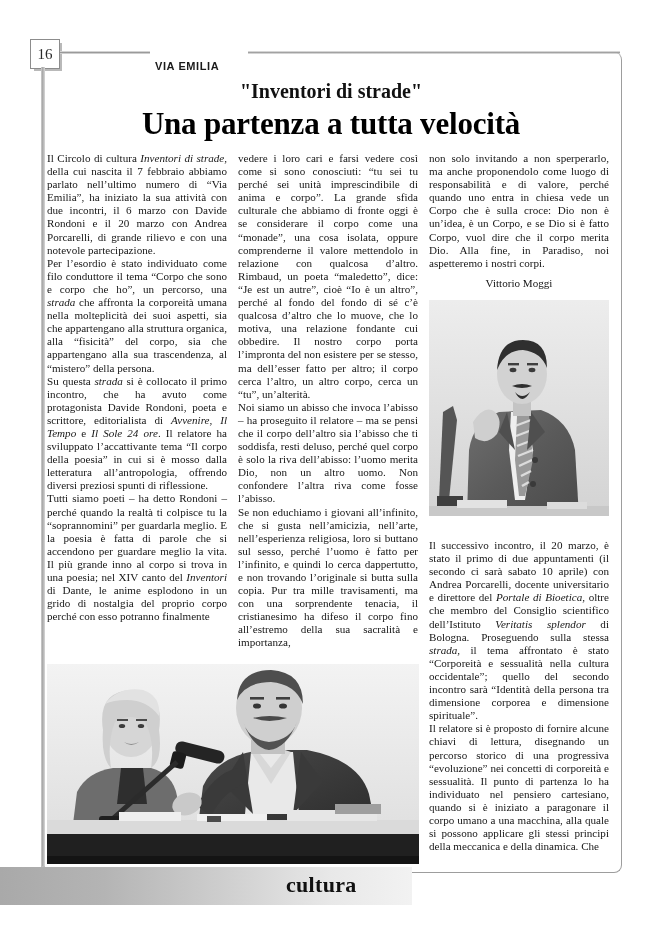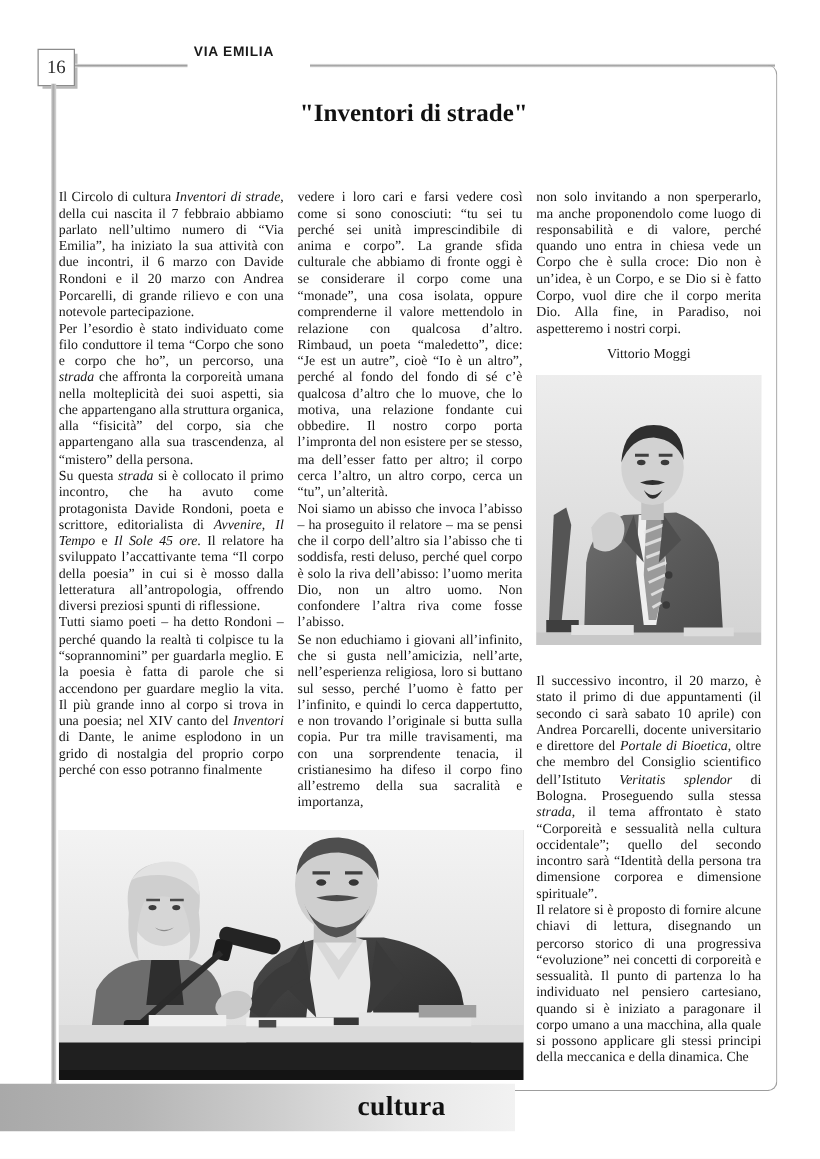"VIA EMILIA" .masthead { top: 36px -> 60px }
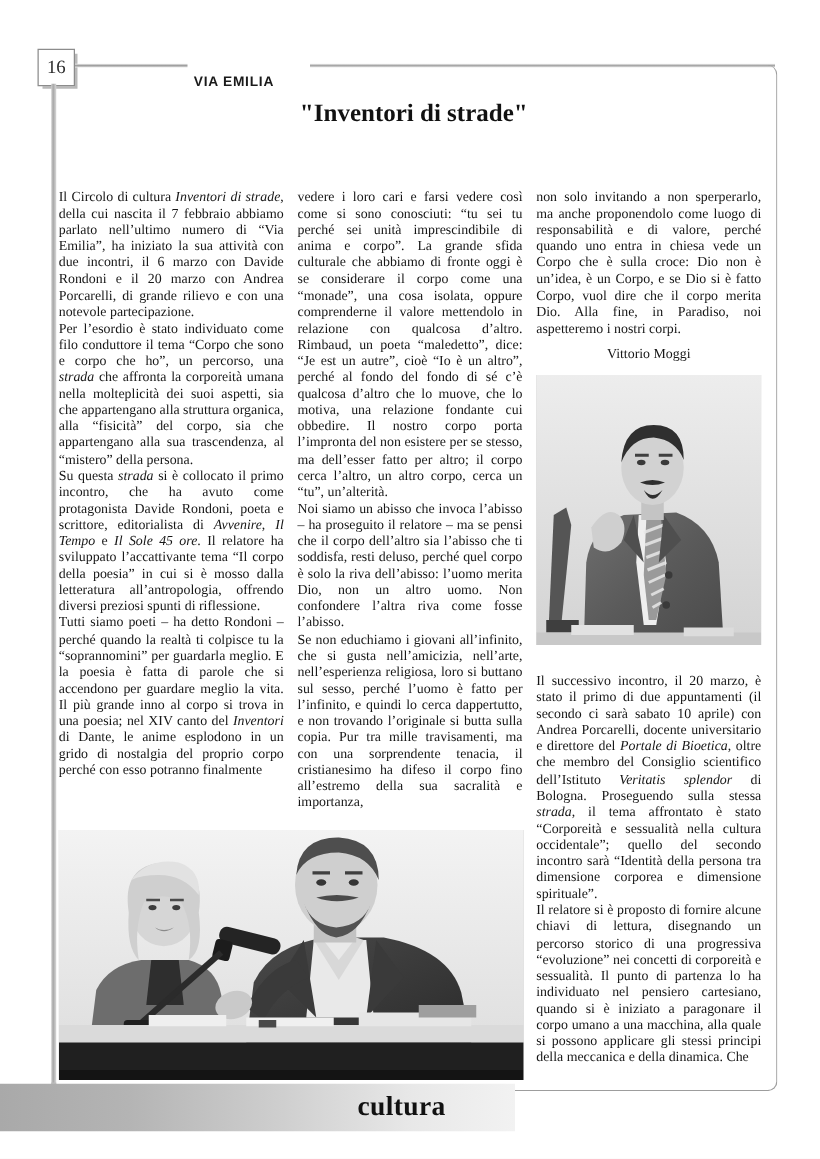"Una partenza a tutta velocità" div.headline { html: none -> <div>Una partenza a tutta velocità</div> }
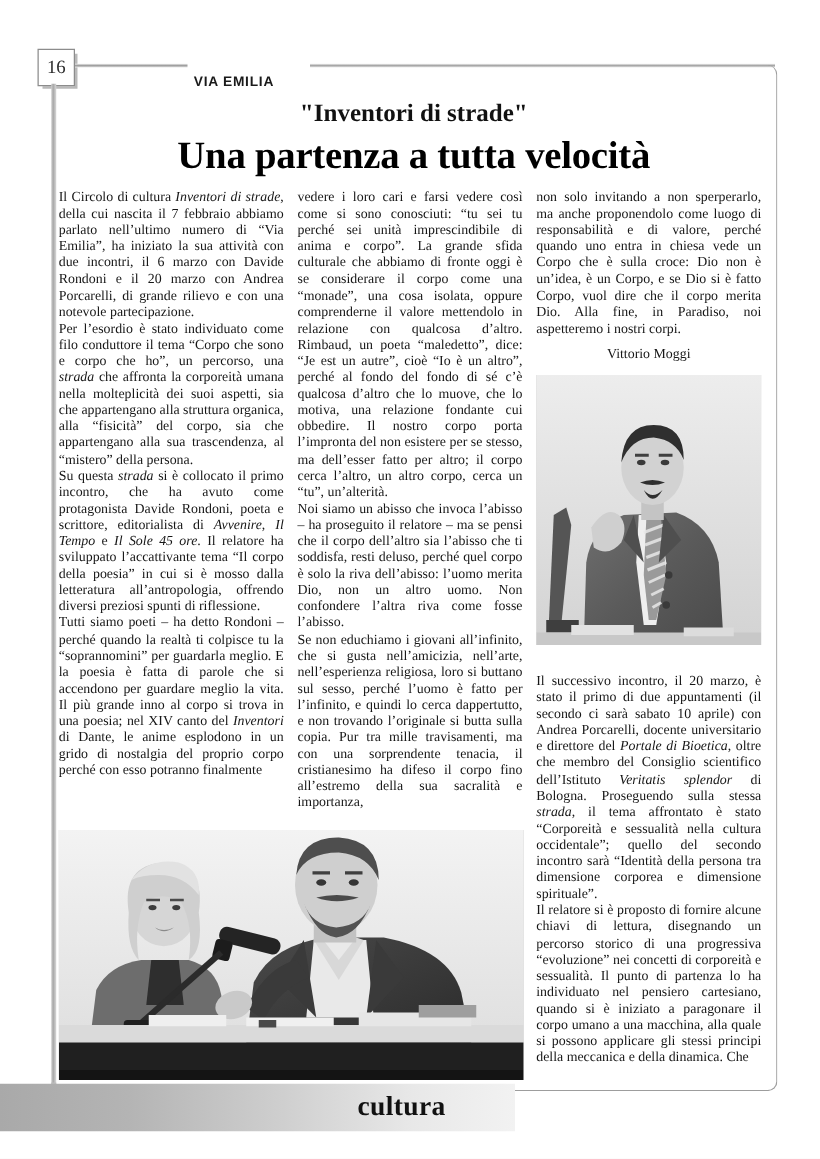"Il Sole 45 ore" i { text: 45 -> 24 }
